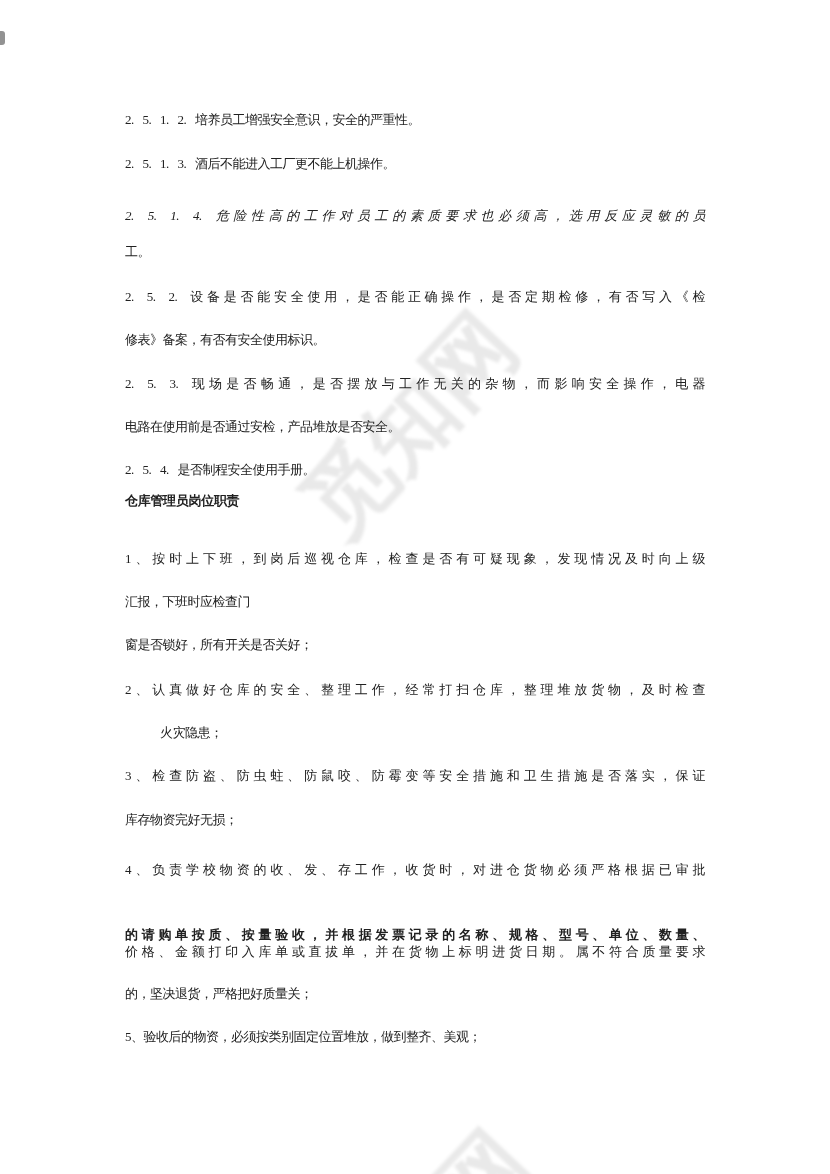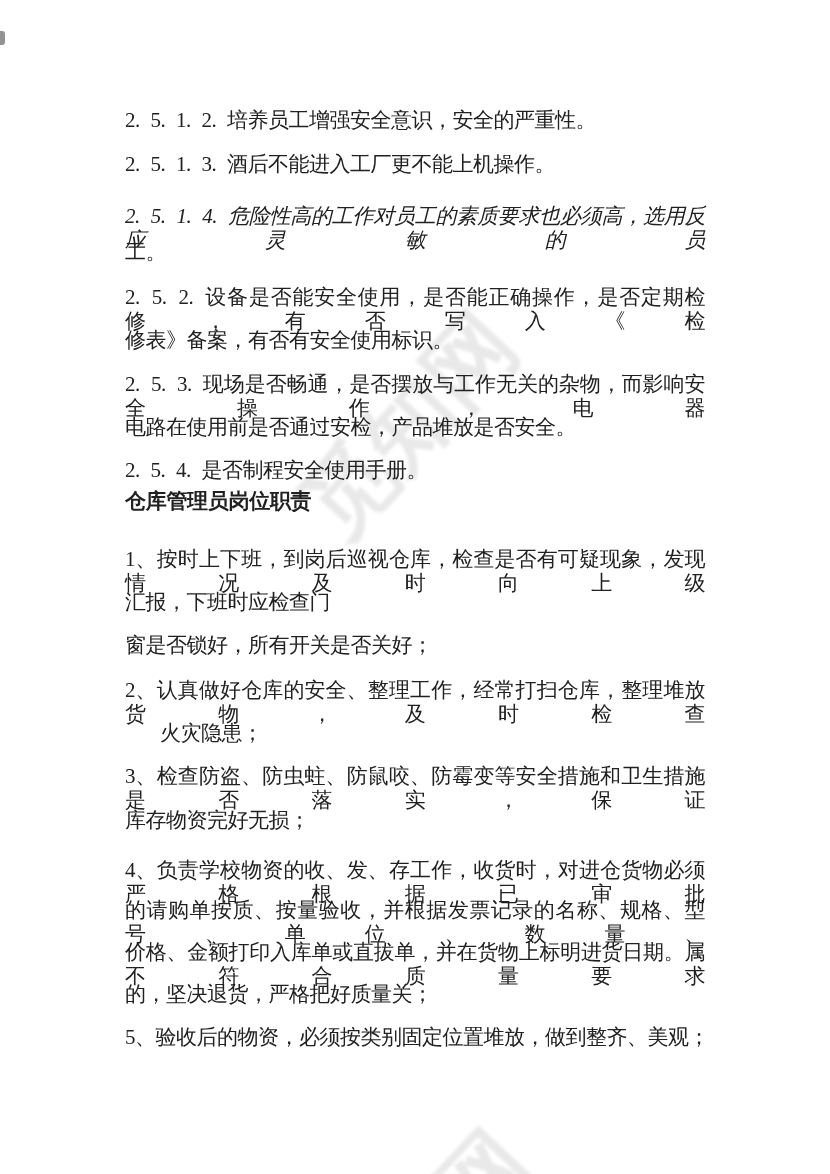"2. 5. 1. 2. 培养员工增强安全意识，安全的严重性。" .line { font-size: 21px -> 13px }
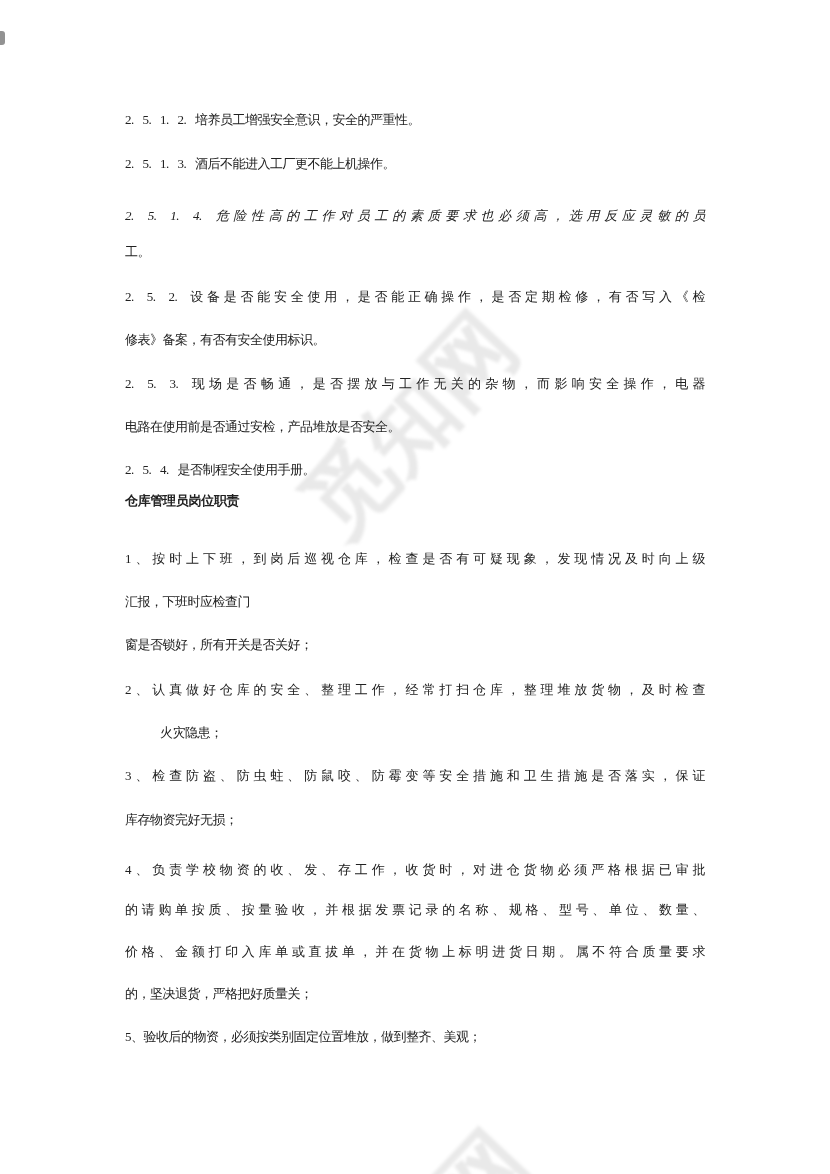"的请购单按质、按量验收，并根据发票记录的名称、规格、型号、单位、数量、" div.line { font-weight: none -> bold; top: 898px -> 923px }
